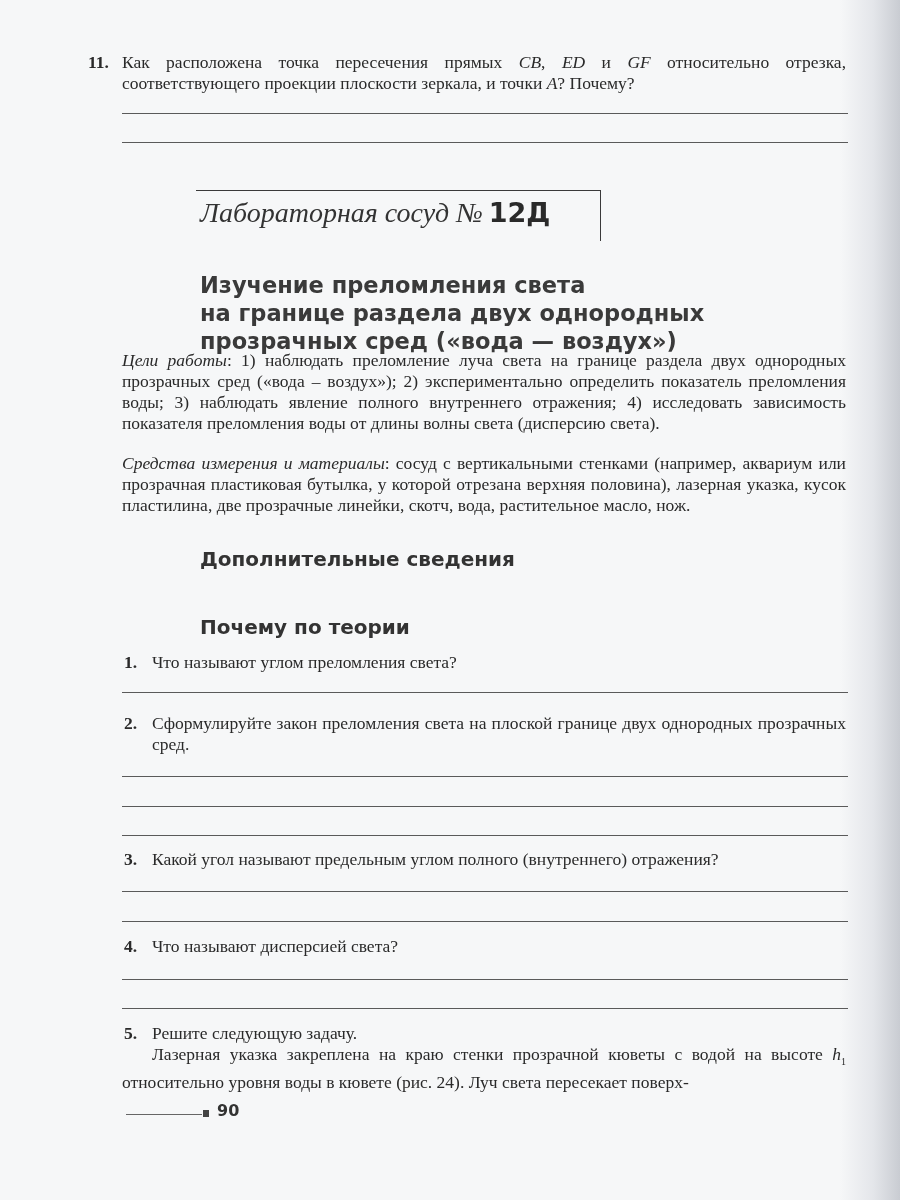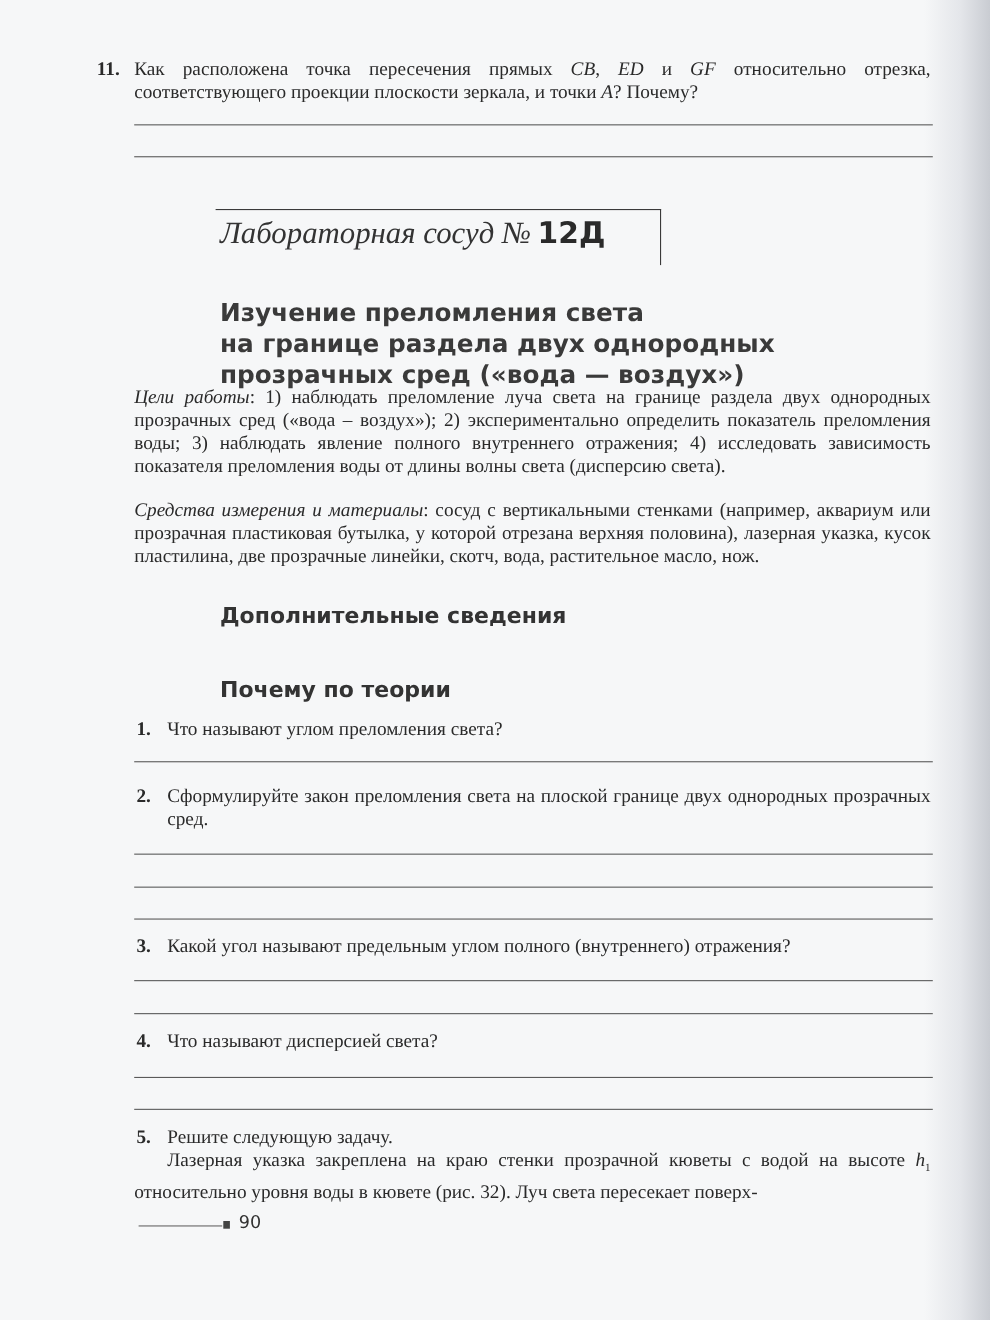"относительно уровня воды в кювете" span { text: 32 -> 24 }
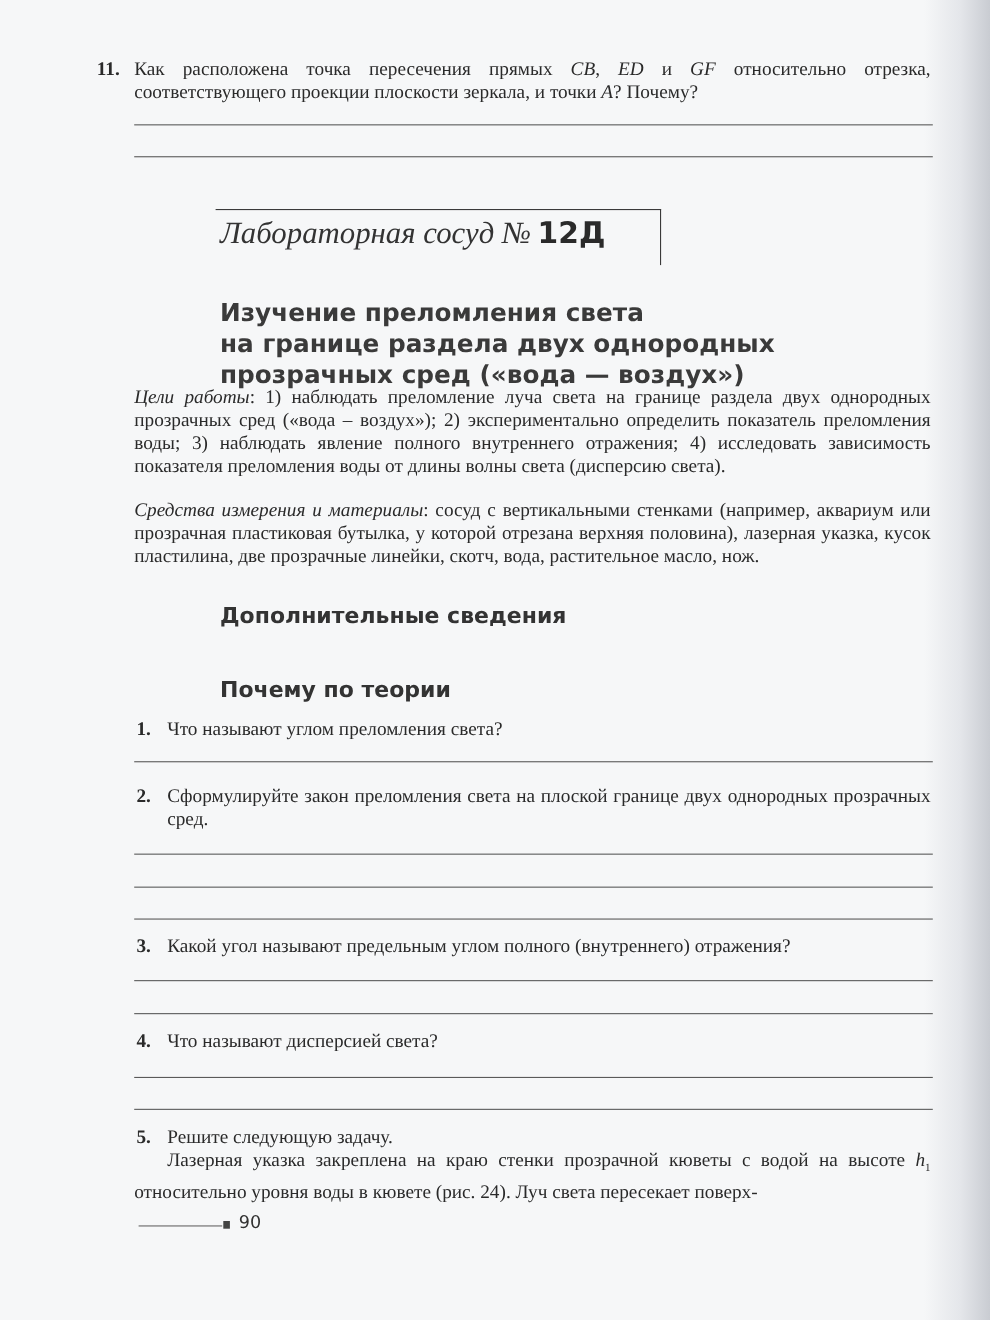"90" .footer-num { font-weight: normal -> bold }
